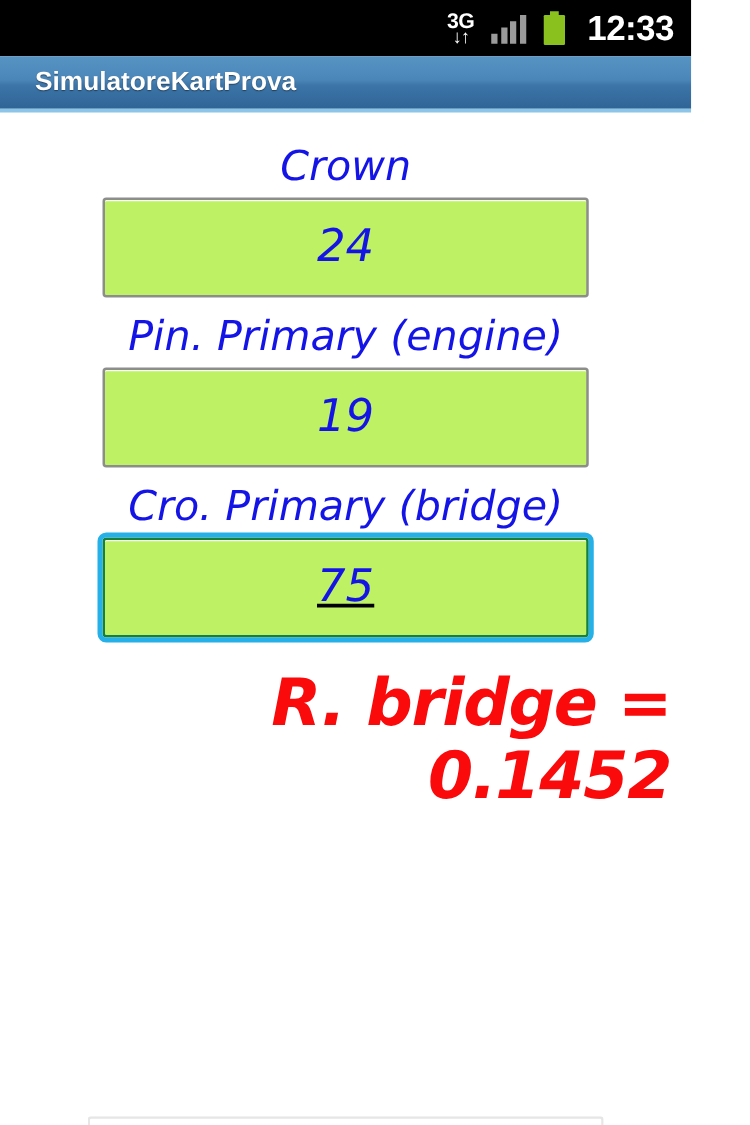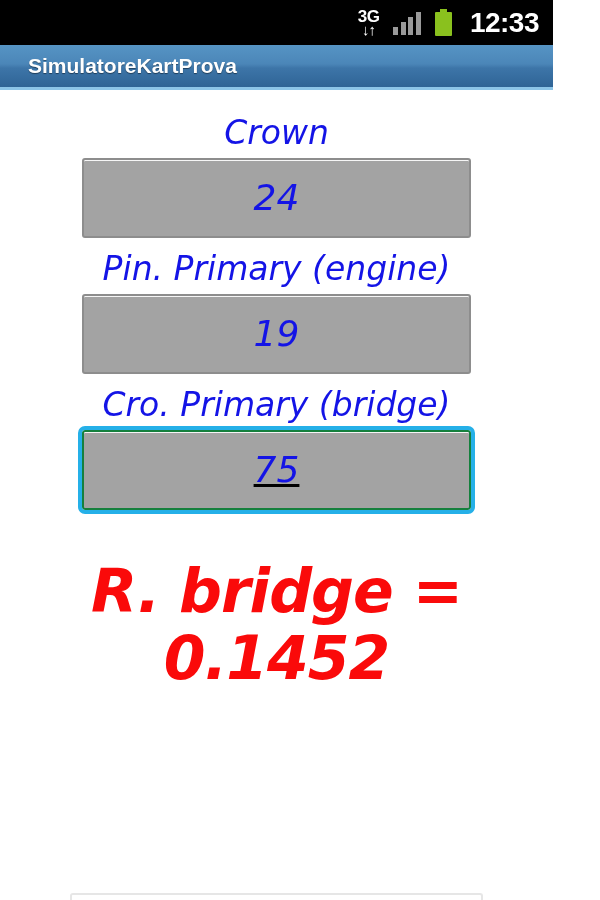"24" .field-box { background: #a3a3a3 -> #bef264 }
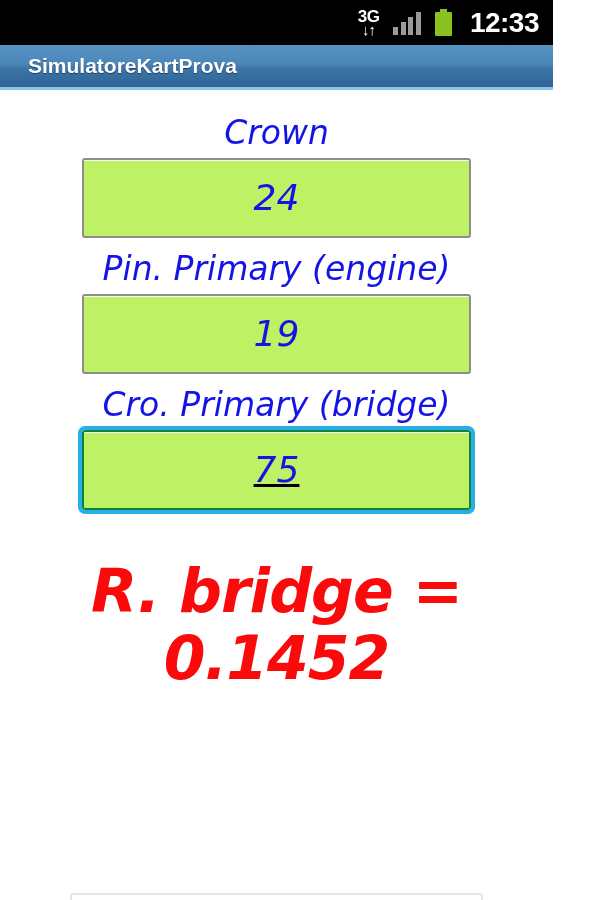"R. bridge =" .result { font-size: 60px -> 52px; margin-top: 48px -> 24px; text-align: center -> right }
